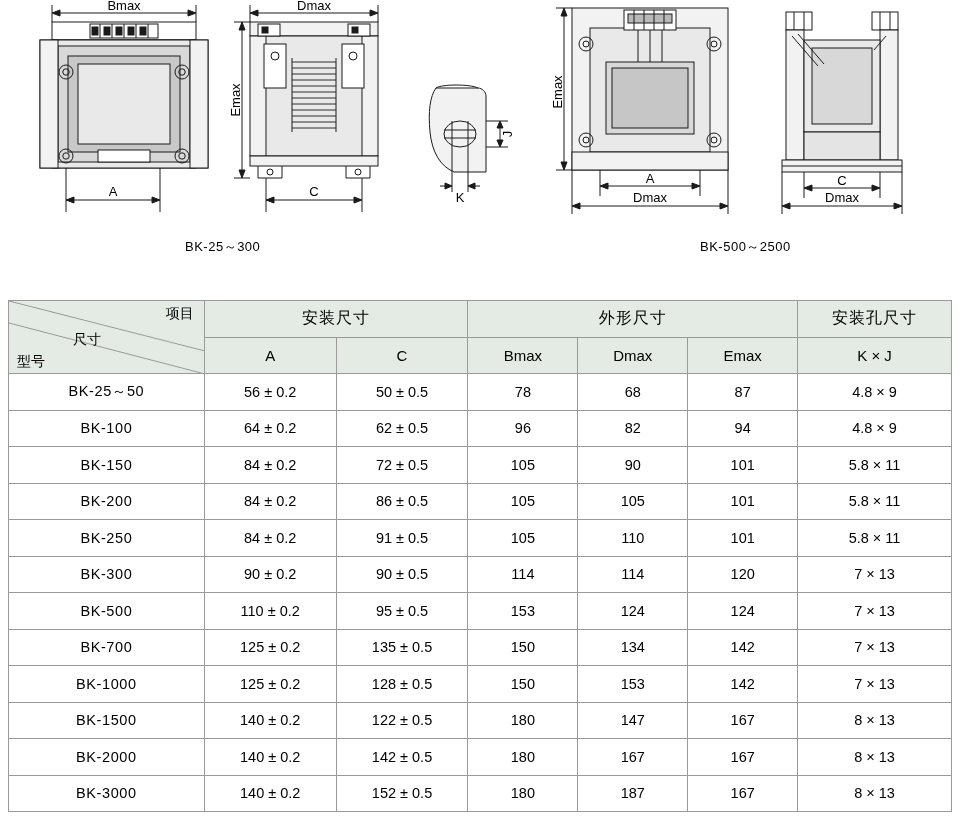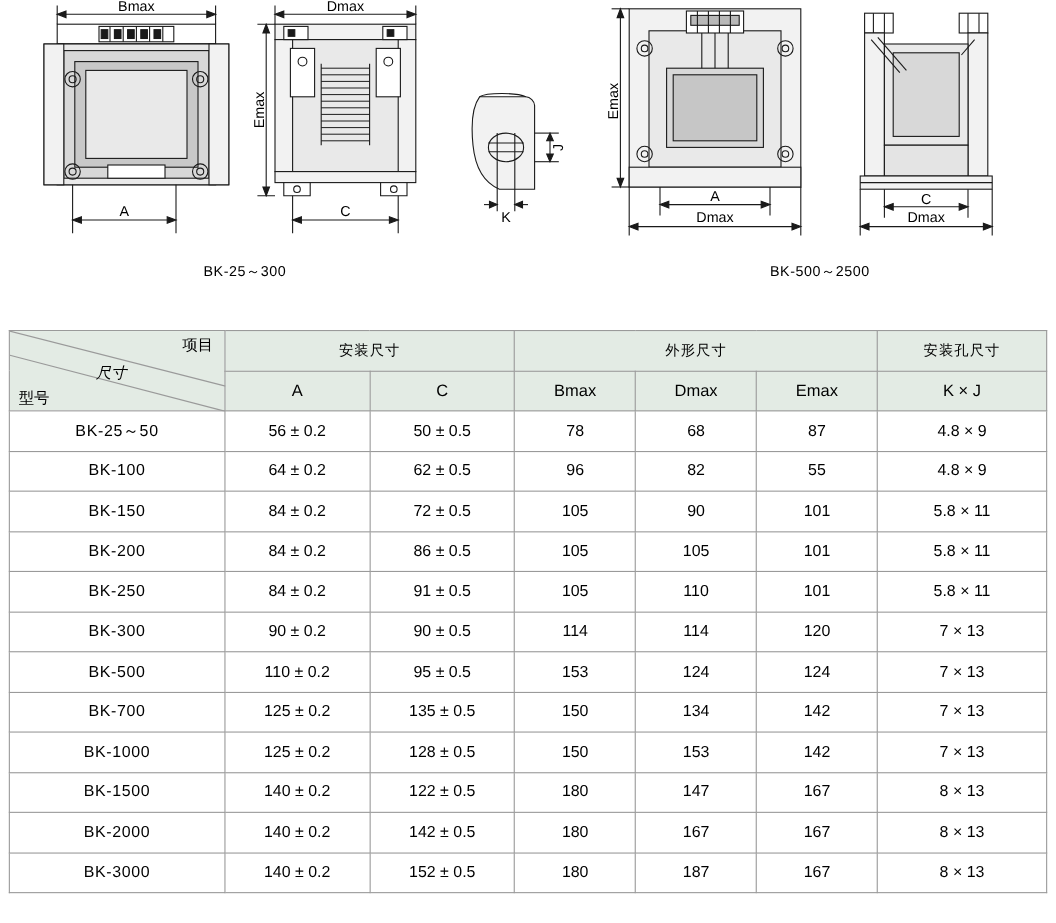"安装尺寸" .hdr-group { font-size: 13px -> 16px }
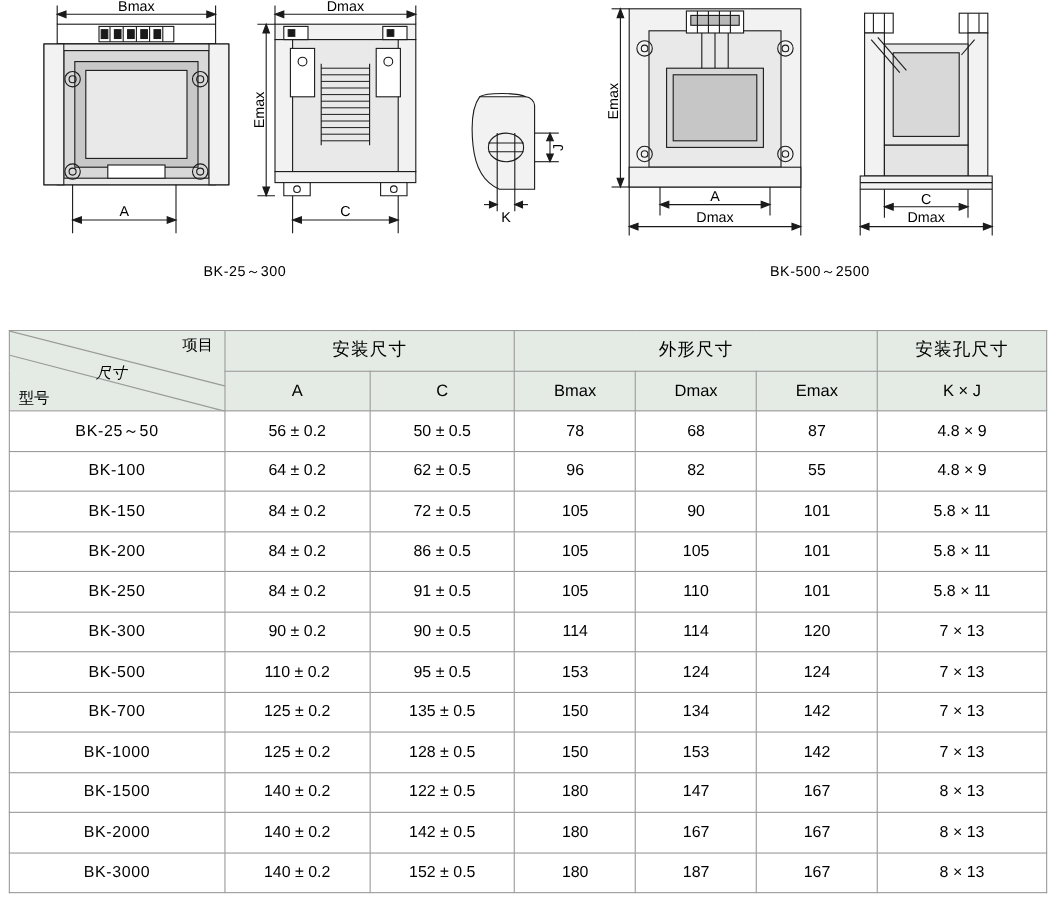"尺寸" .corner .lbl-size { font-style: italic -> none; left: 78px -> 64px }
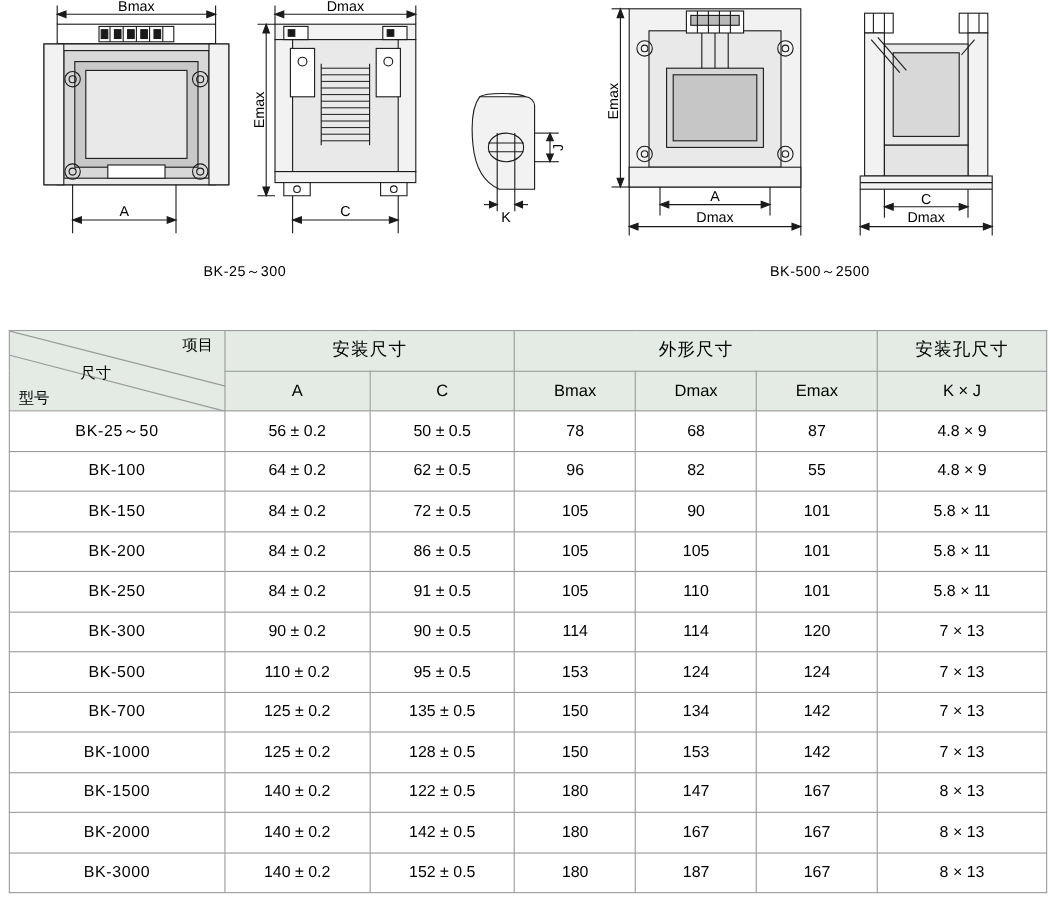"55" td.colE { text: 55 -> 94 }
